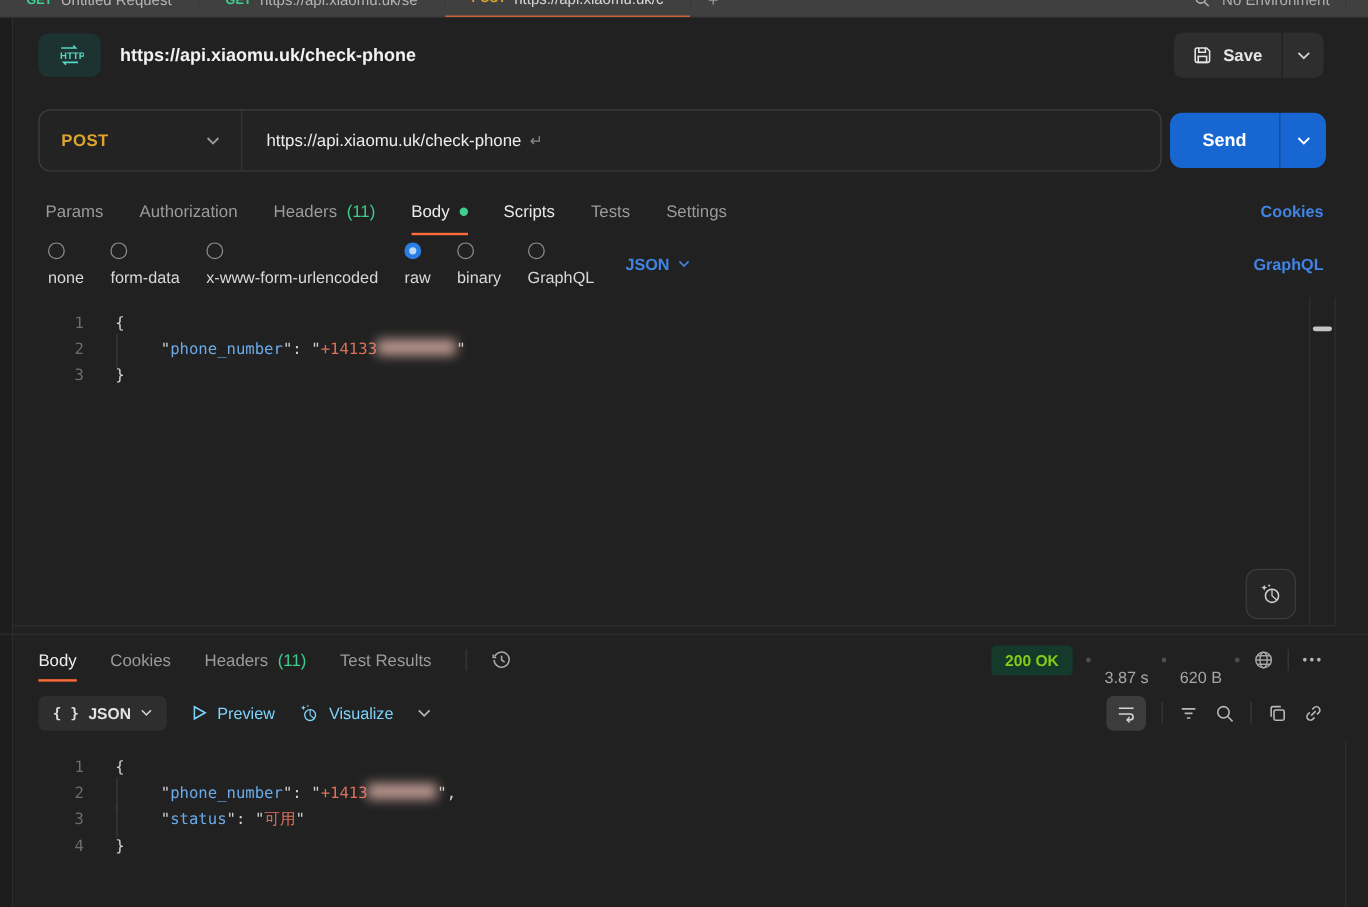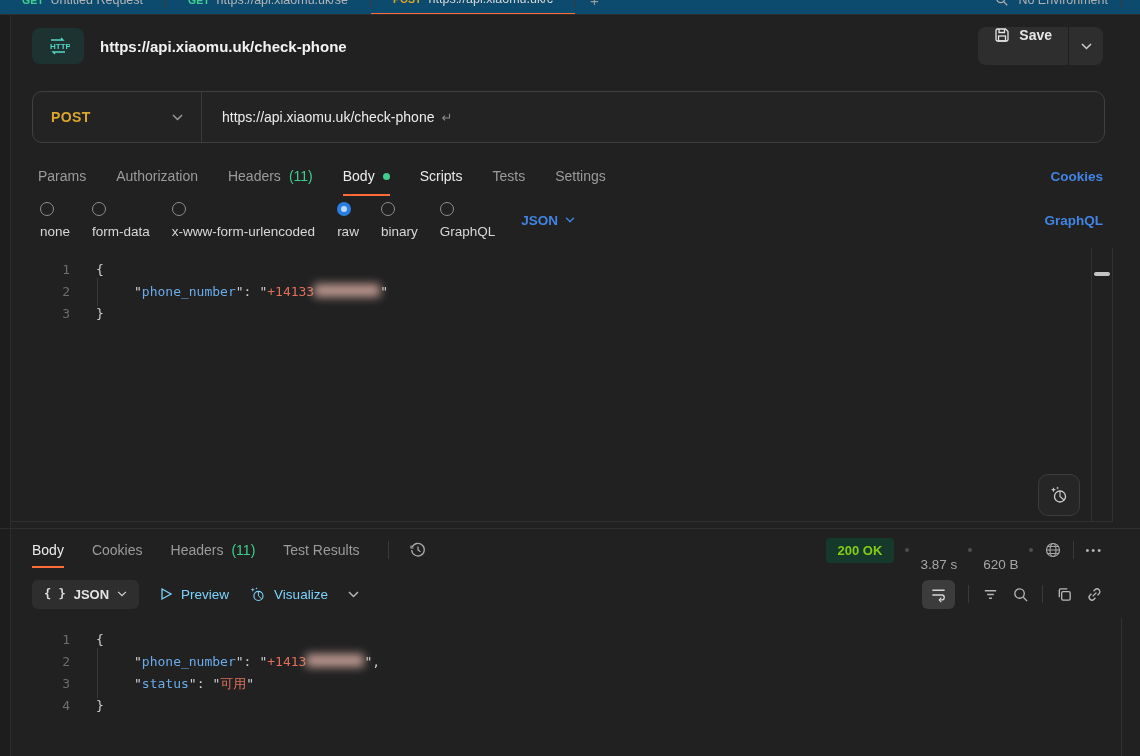"GET" .topbar { background: #0c4a6e -> #404040 }
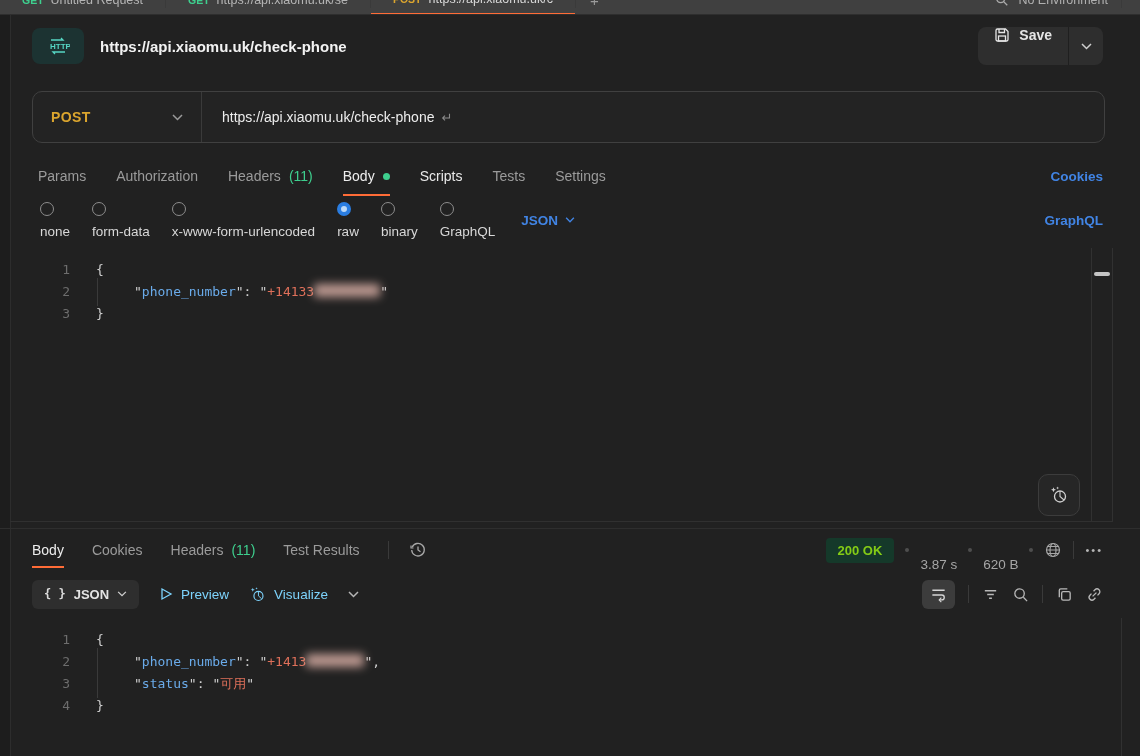"Save" .save-main { align-items: none -> center }
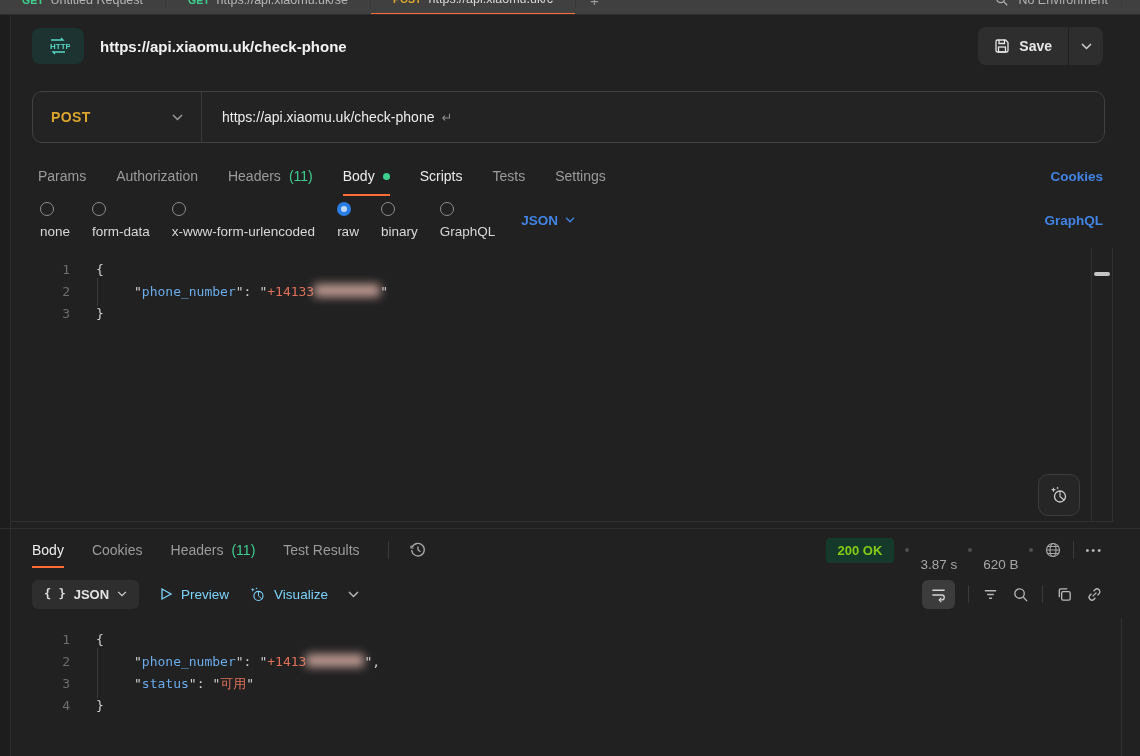"Send" div.send-btn { html: none -> <div> <div>Send</div> <div> <svg> <path></path> </svg> </div> </div> }
